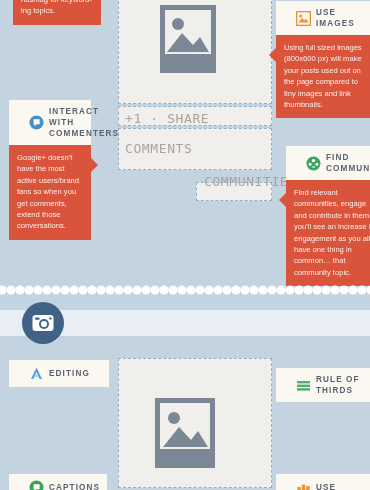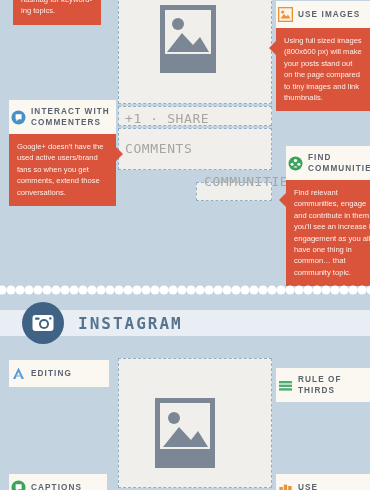"USE IMAGES" .card .head { padding: 6px 5px 6px 2px -> 6px 5px 6px 20px }
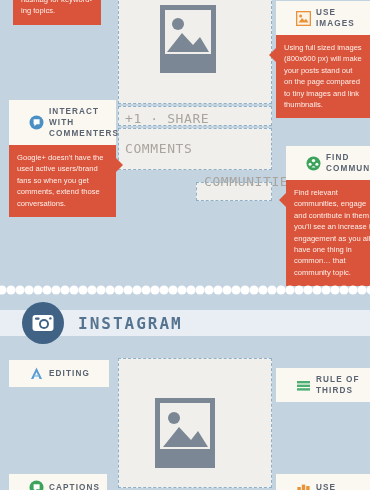"Using full sized images (800x600" div.body { text: stand -> used }
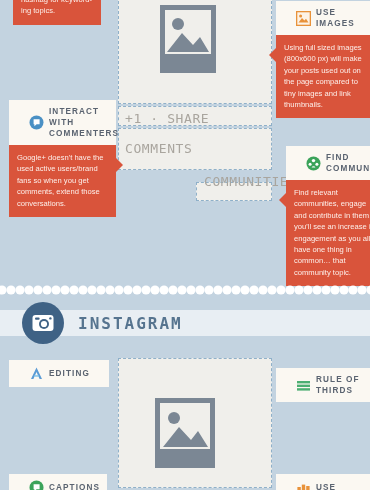"INTERACT WITH COMMENTERS" div.card { width: 107px -> 82px }
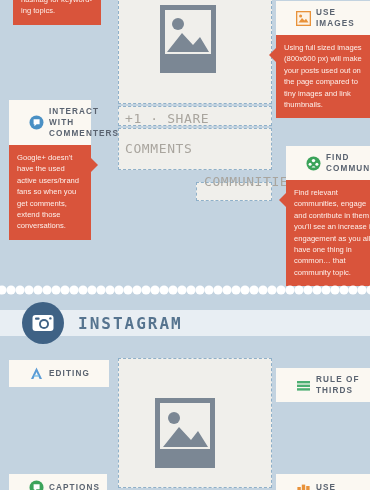"Google+ doesn't have the used" div.body { text: used -> most }
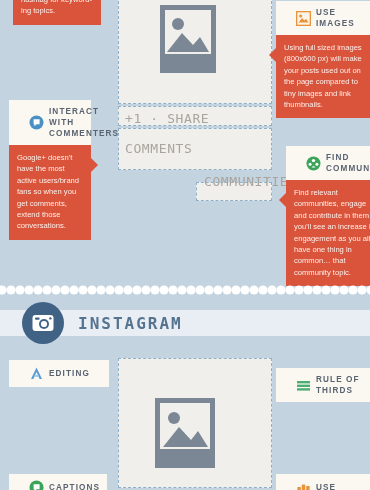"INSTAGRAM" div.band-name { html: <div>INSTAGRAM</div> -> none }
